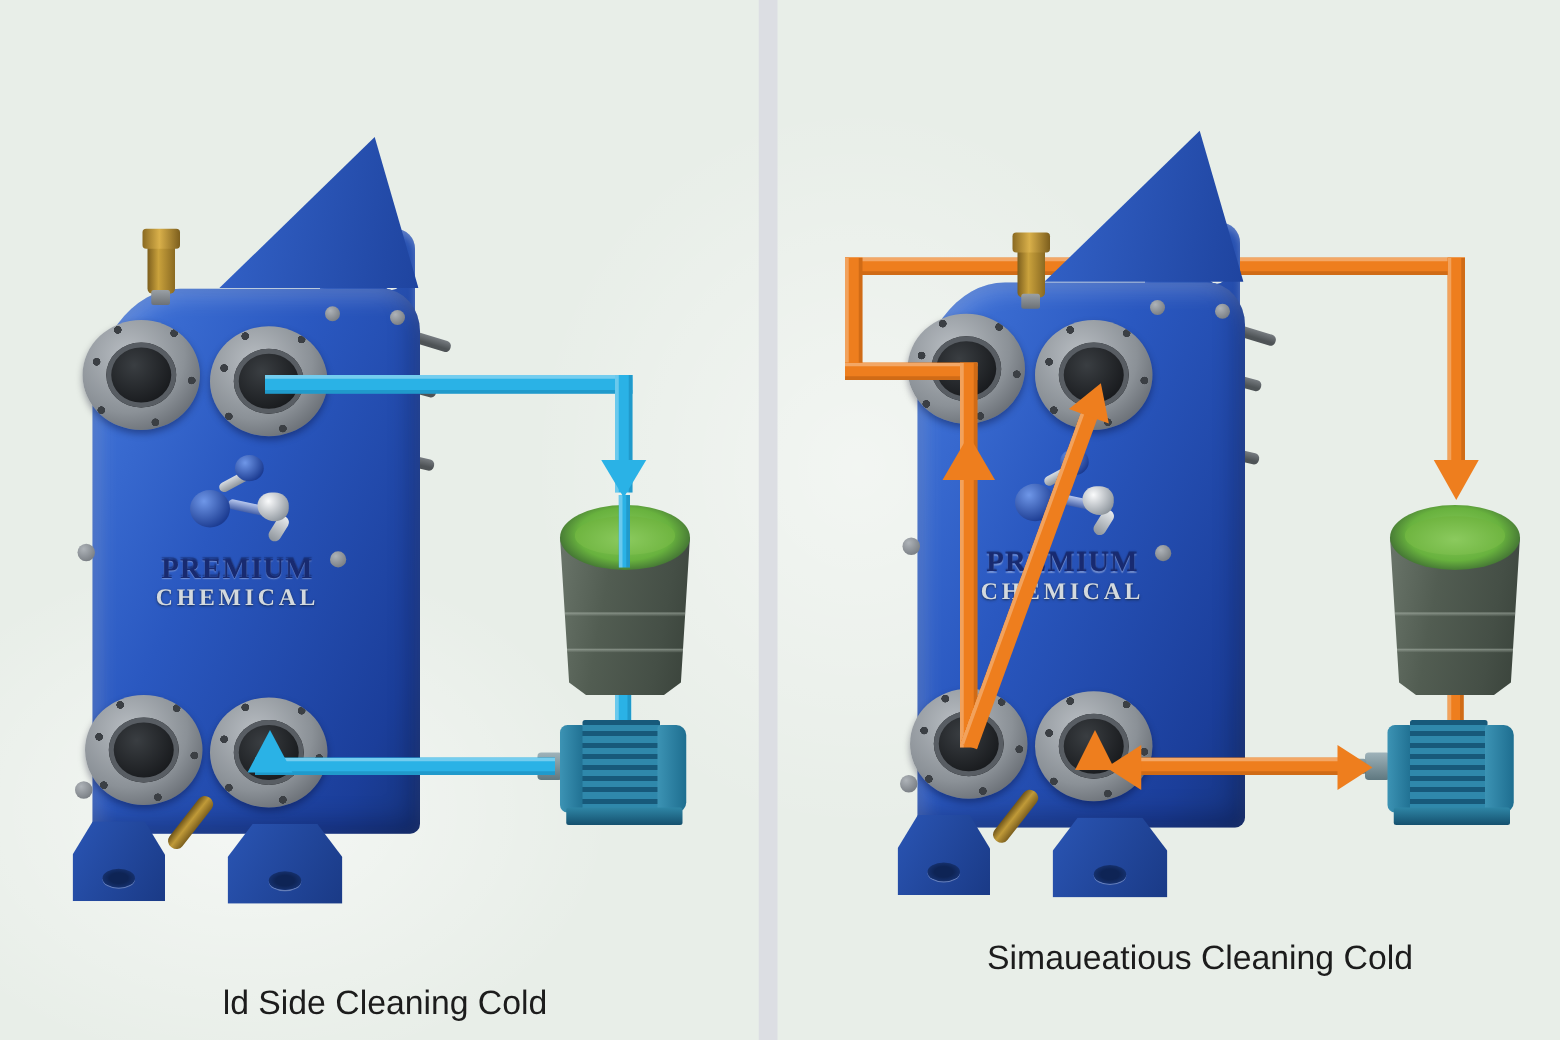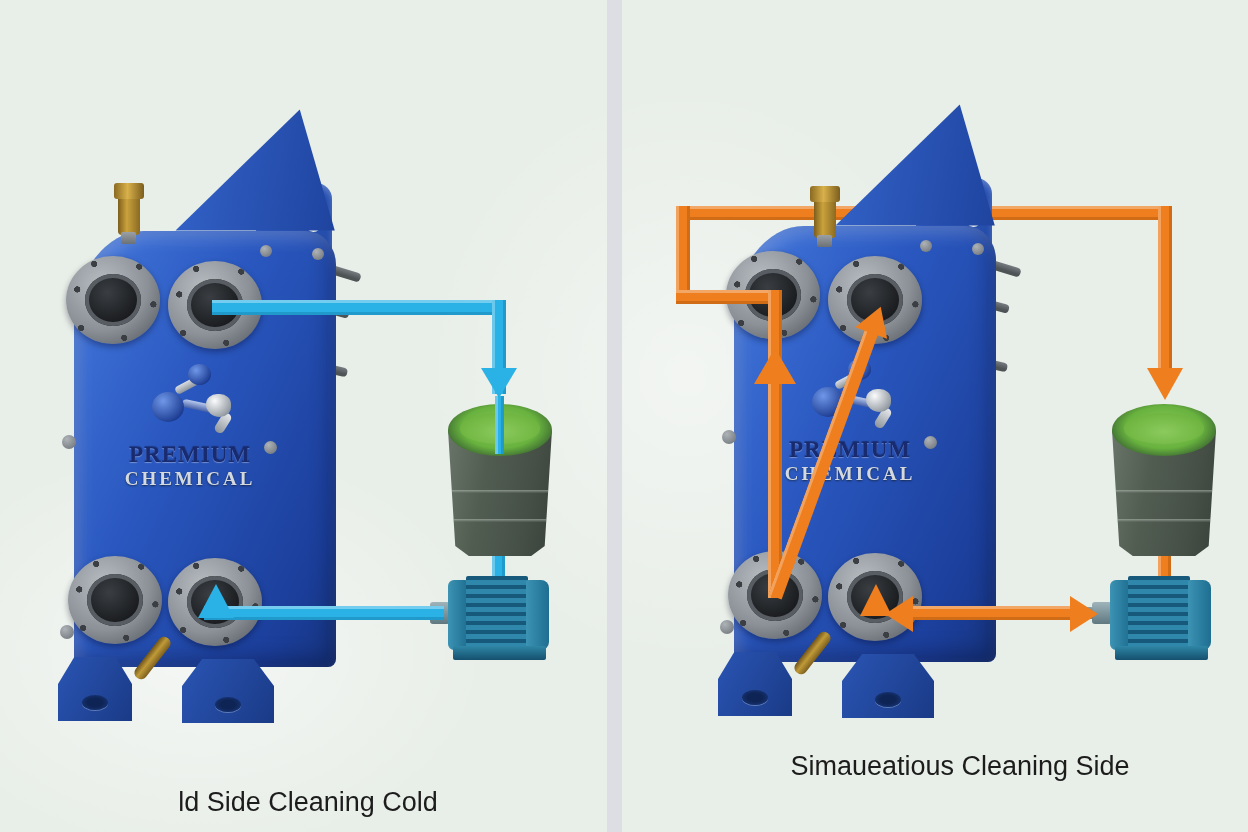"Simaueatious Cleaning Side" span.ln2 { text: Side -> Cold }
